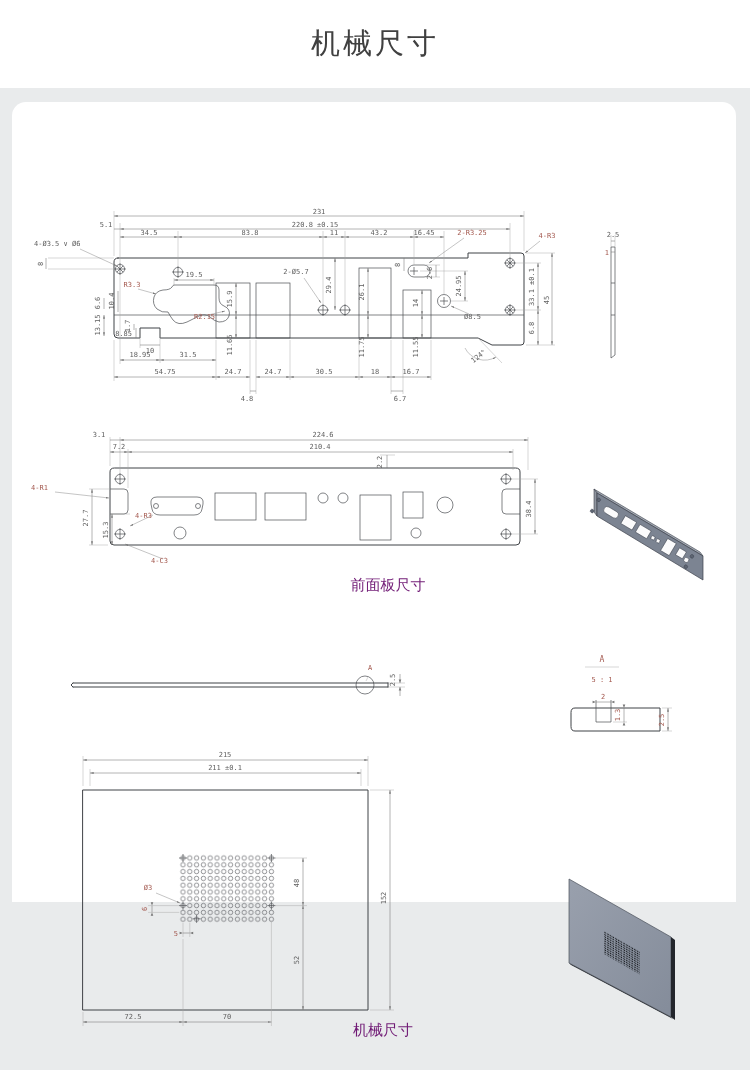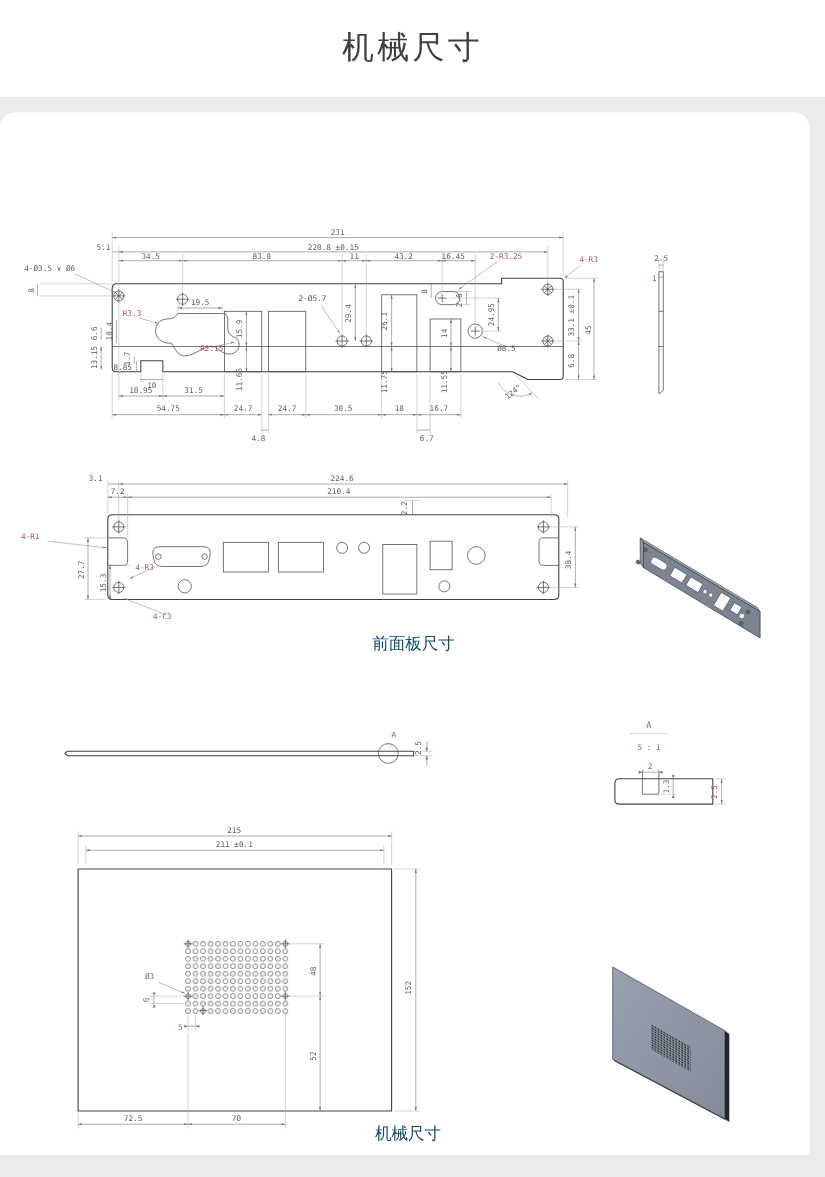"231" .card { height: 948px -> 800px; margin: 14px 14px 0 0 -> 14px 14px 0 12px }
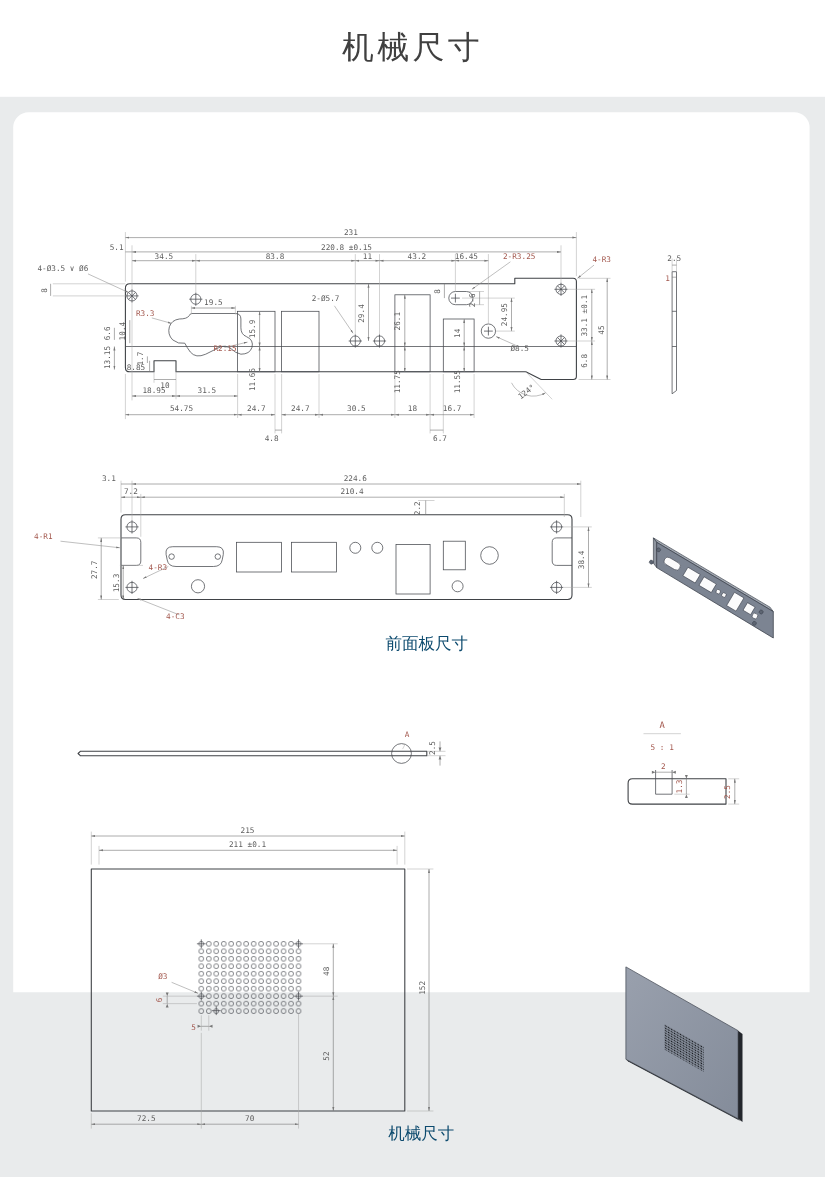"前面板尺寸" .caption { color: #0c4a6e -> #701a75 }
